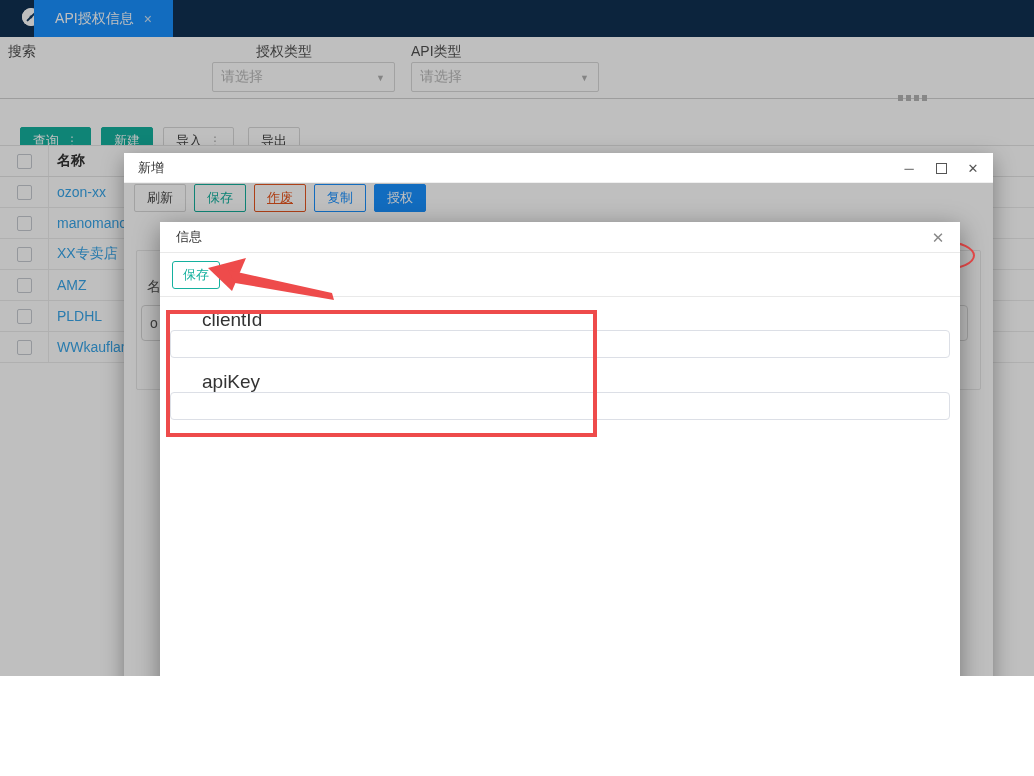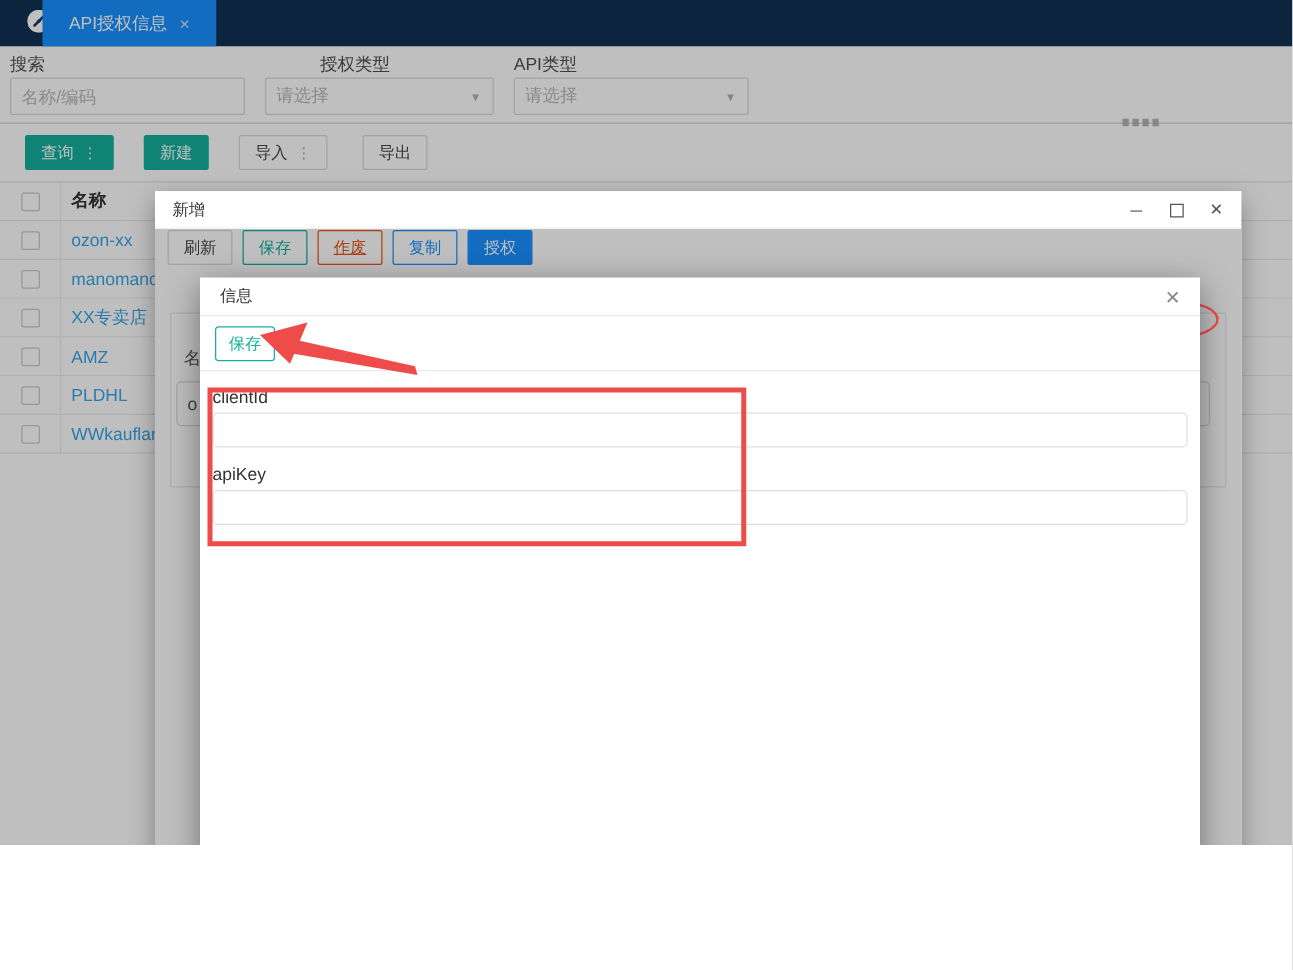"名称/编码" input.finput { html: <input> -> none }
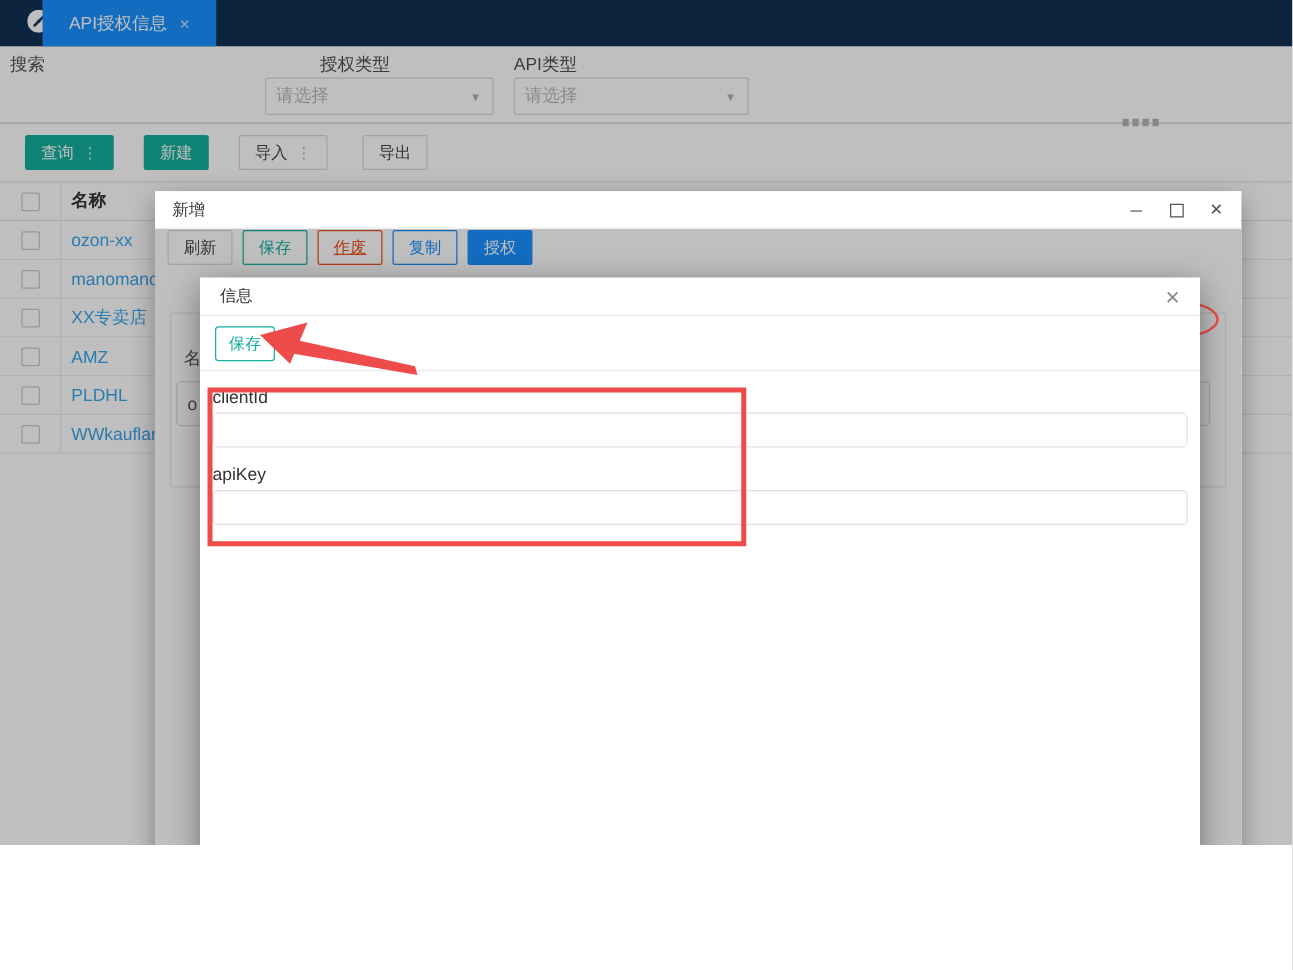"查询" .actionbar { gap: 24px -> 10px; top: 108px -> 127px }
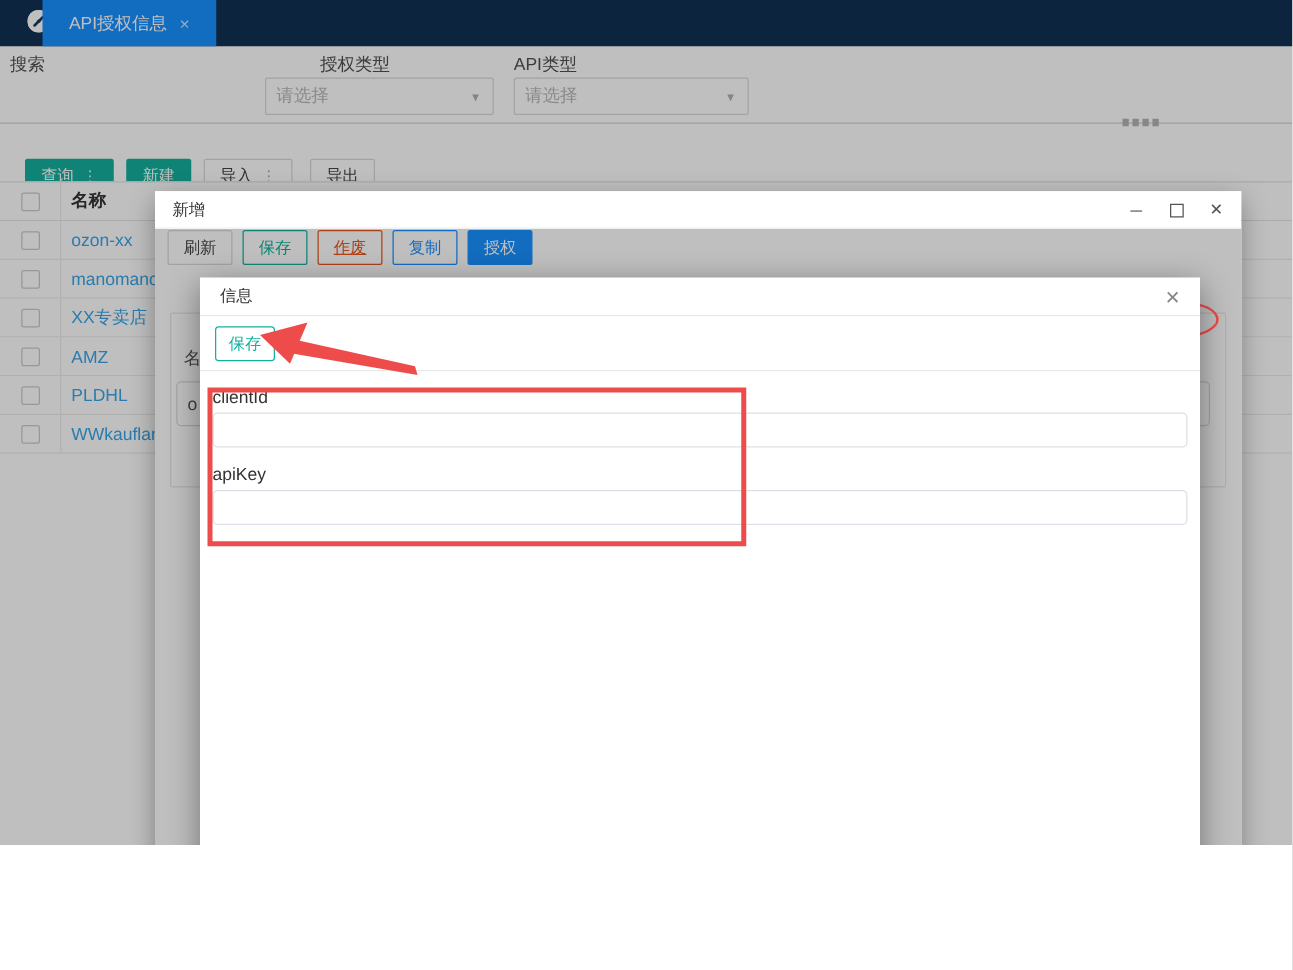"clientId" .d-label { font-size: 14px -> 19px; padding-left: none -> 32px }
